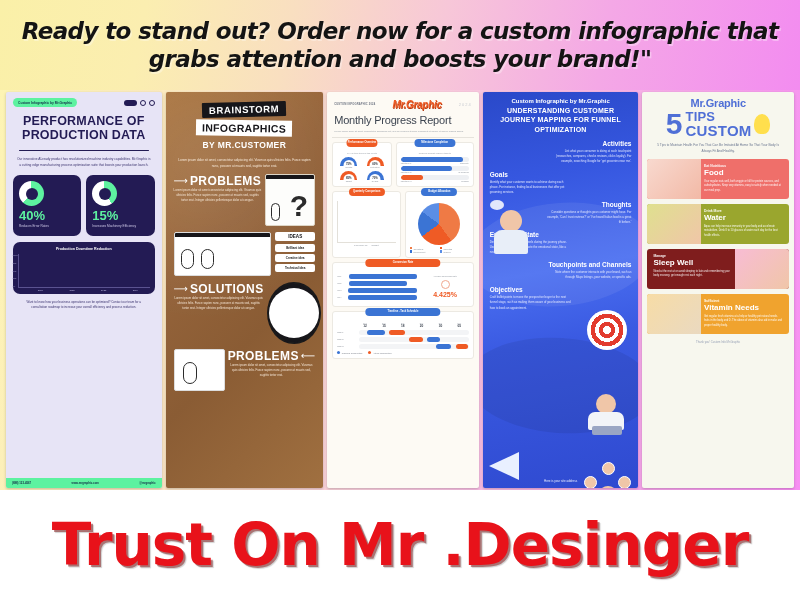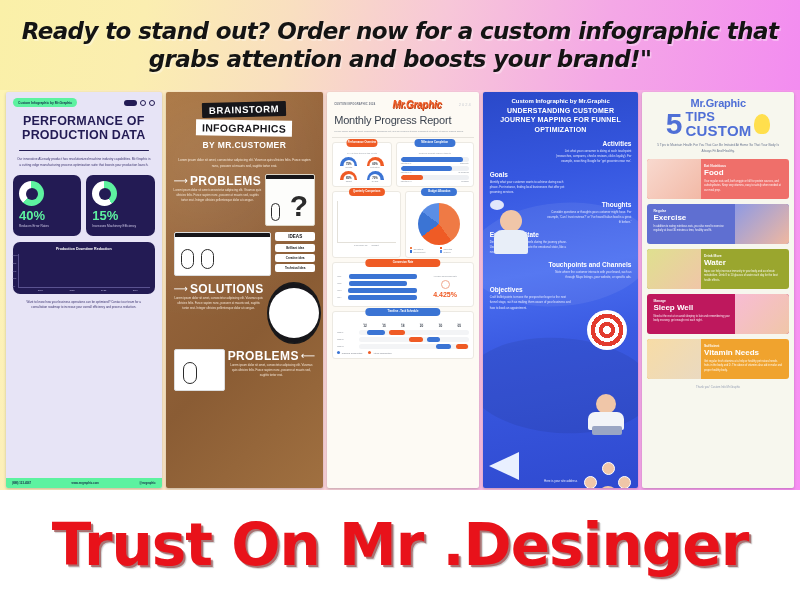"Exercise" div.tip { html: <div> <div></div> <div>Regular</div> <div>Exercise</div> <div>In addition to eating nutritious eats, you also need to exercise regularly at least 30 minutes a time, healthy and fit.</div> </div> -> none }
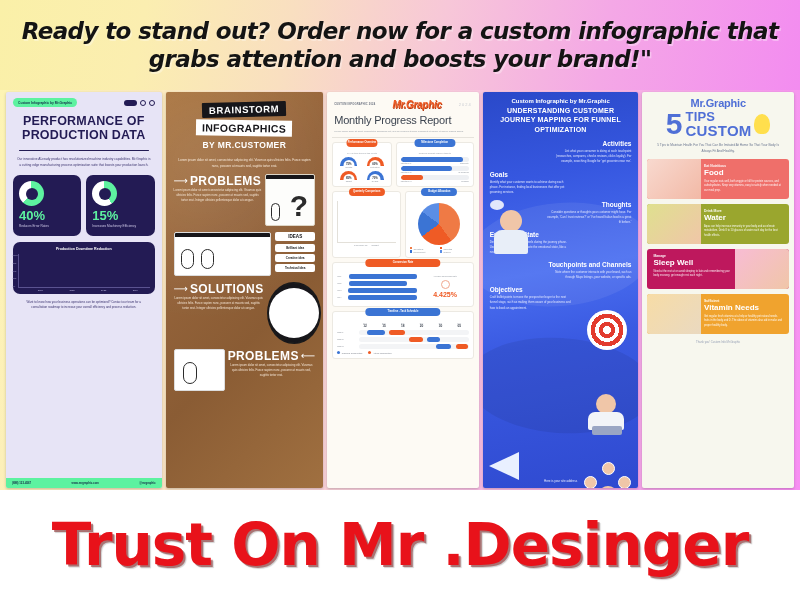"Sleep Well" div.tip { background: #be185d -> #7f1d1d }
